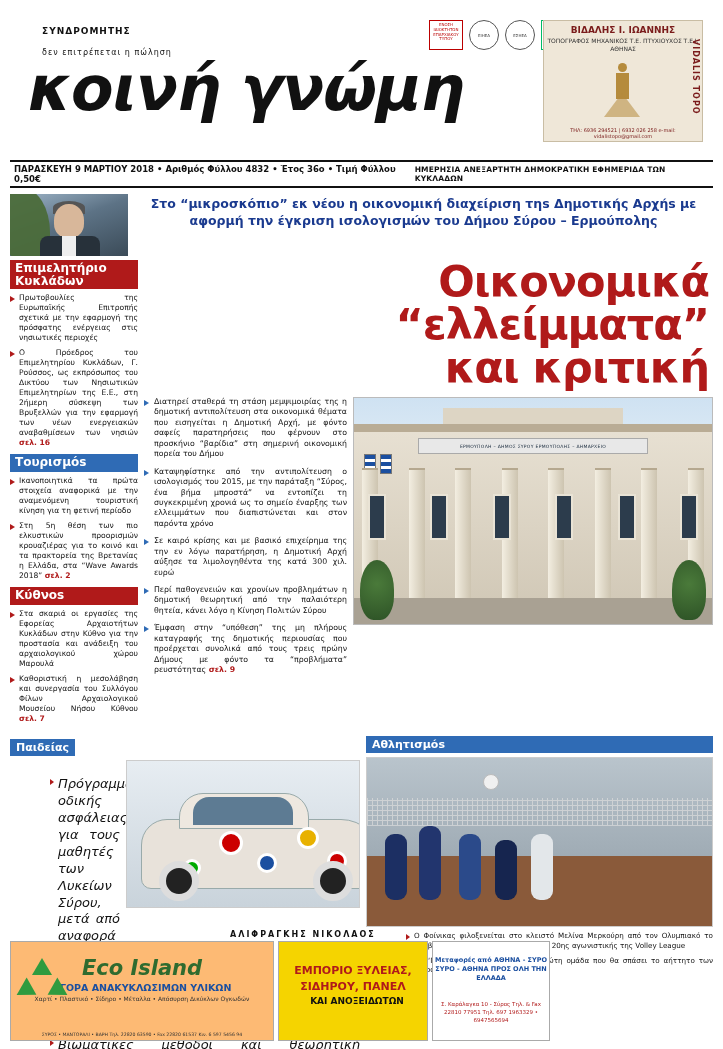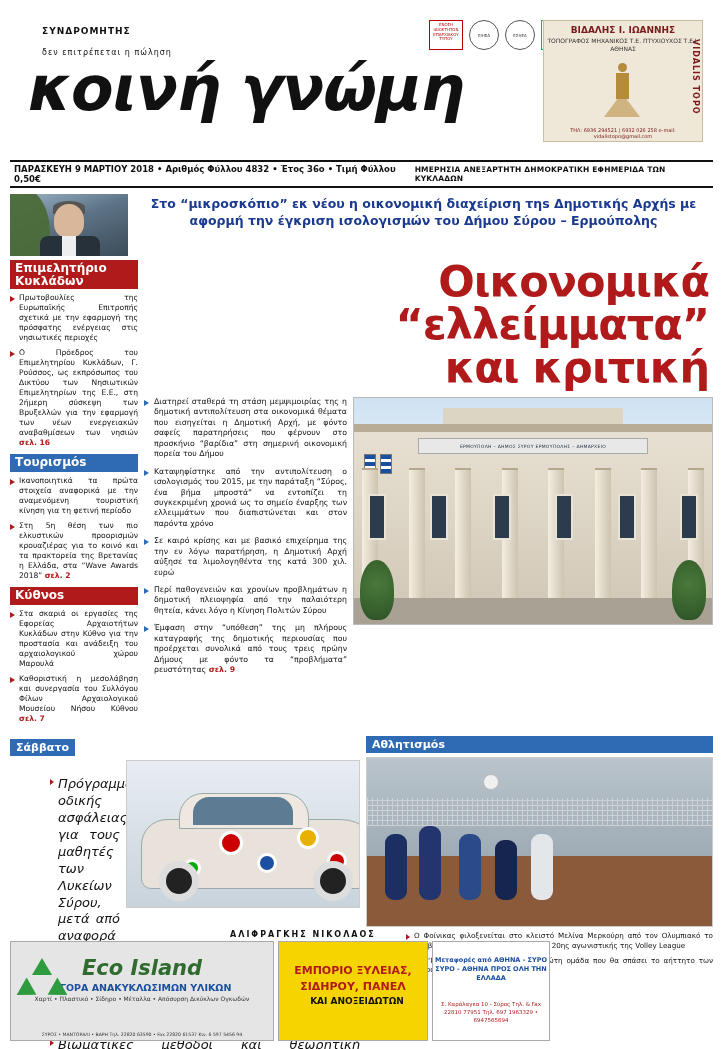"Περί παθογενειών και χρονίων προβλημάτων" span { text: πλειοψηφία -> θεωρητική }
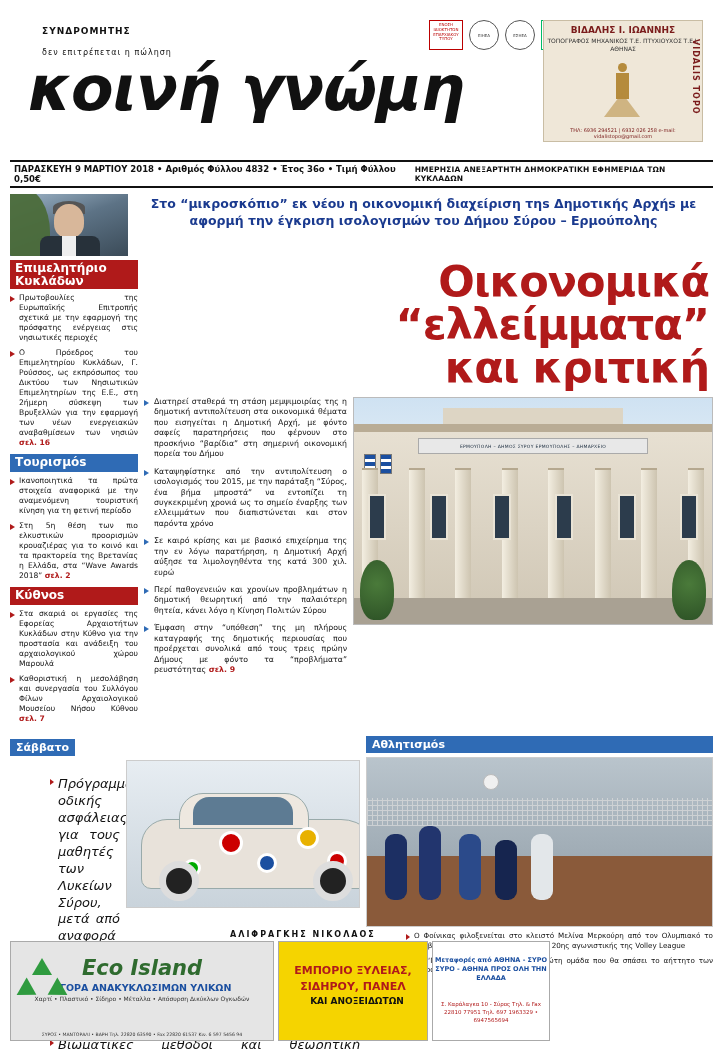"Σάββατο" div.sec-head { text: Σάββατο -> Παιδείας }
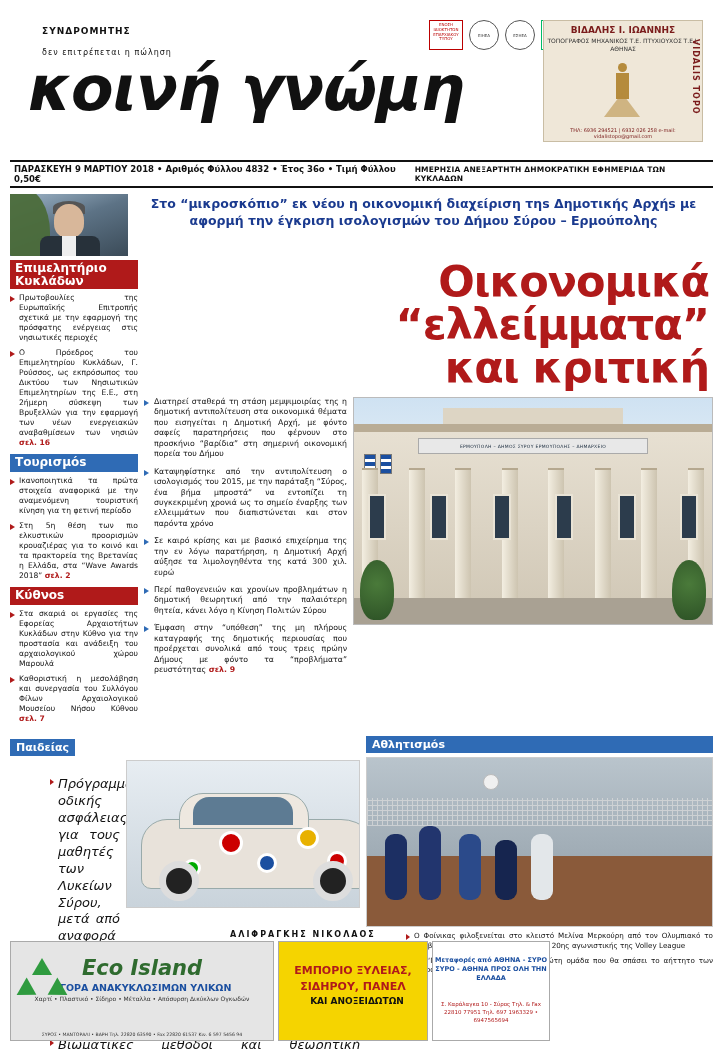"Eco Island" .ad-eco { background: #e5e5e5 -> #fdba74 }
